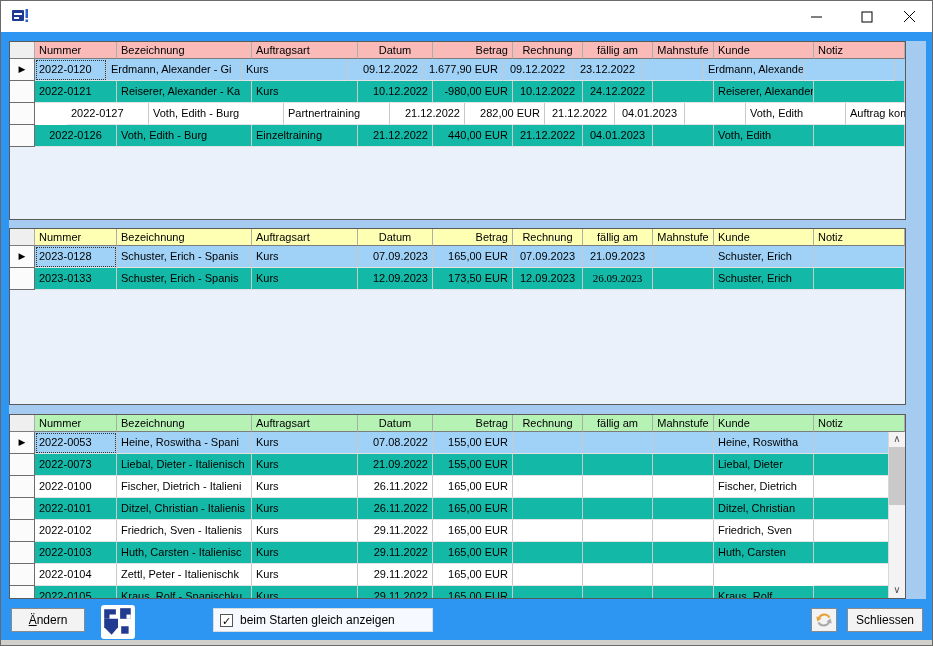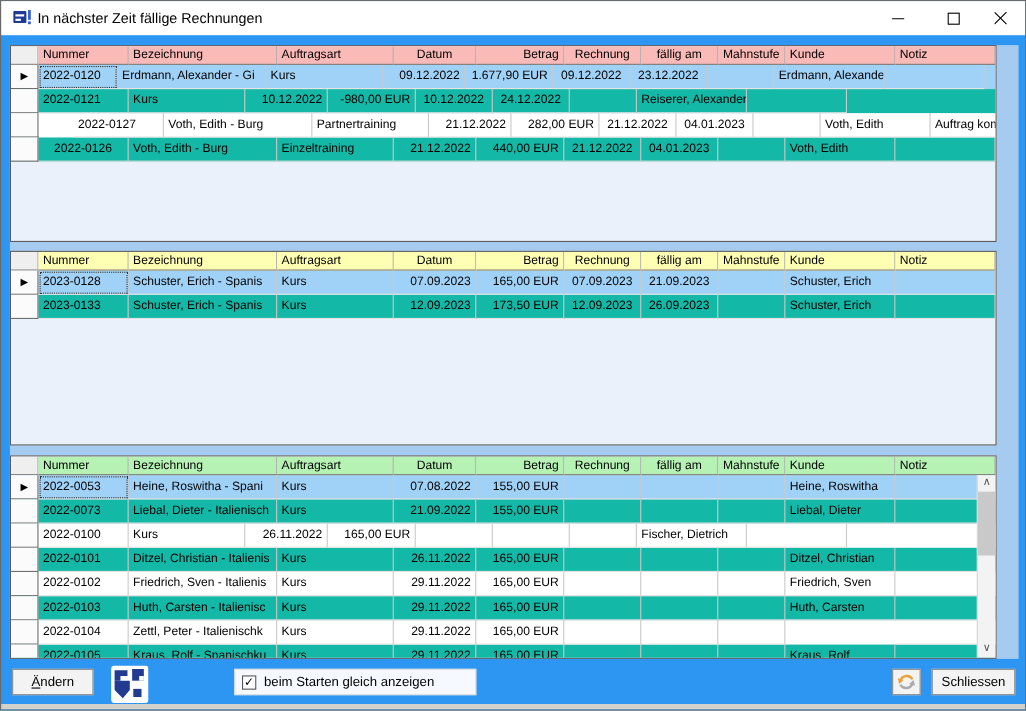"In nächster Zeit fällige Rechnungen" div.title-text { html: <div>In nächster Zeit fällige Rechnungen</div> -> none }
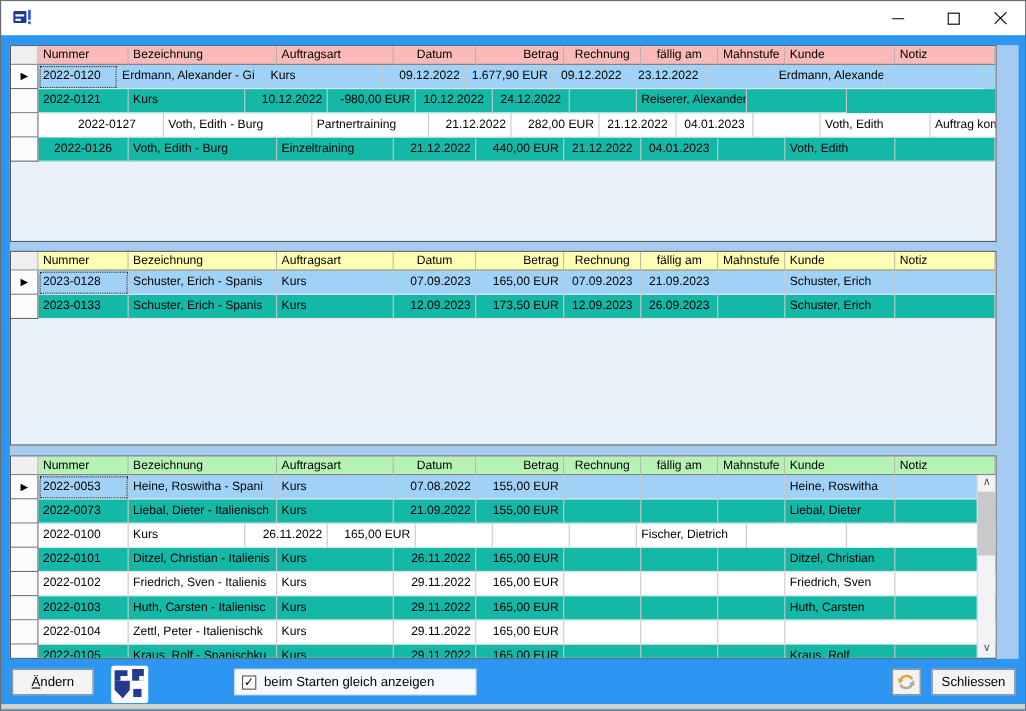"Reiserer, Alexander - Ka" div.c { html: none -> <div>Reiserer, Alexander - Ka</div> }
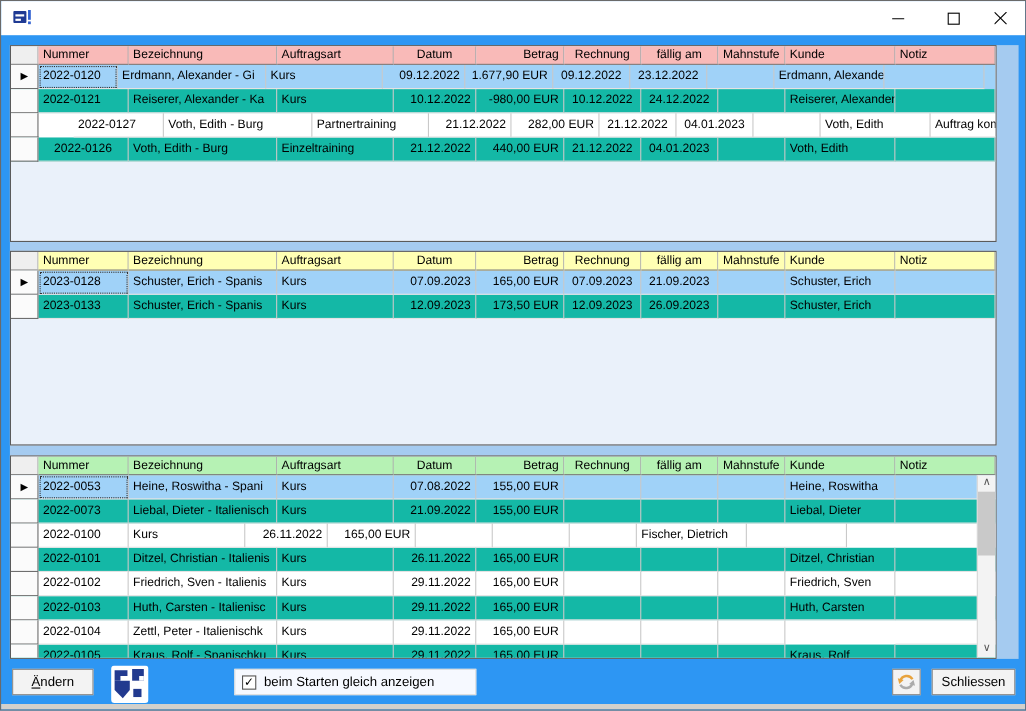"26.09.2023" div.c { font-family: none -> Liberation Serif, serif }
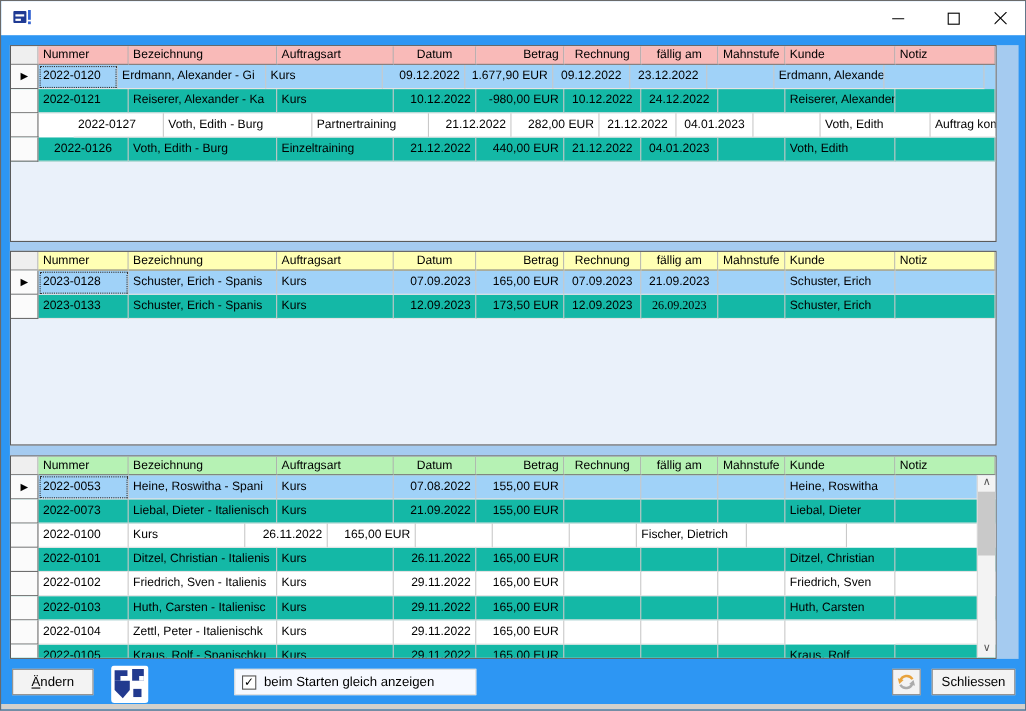"Fischer, Dietrich - Italieni" div.c { html: none -> <div>Fischer, Dietrich - Italieni</div> }
